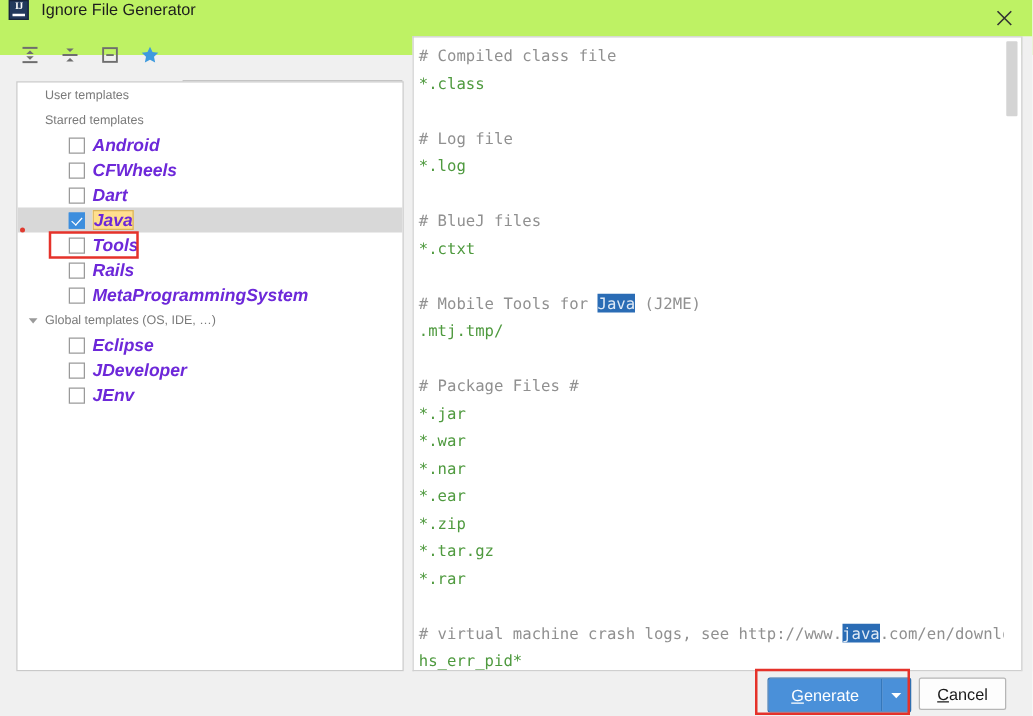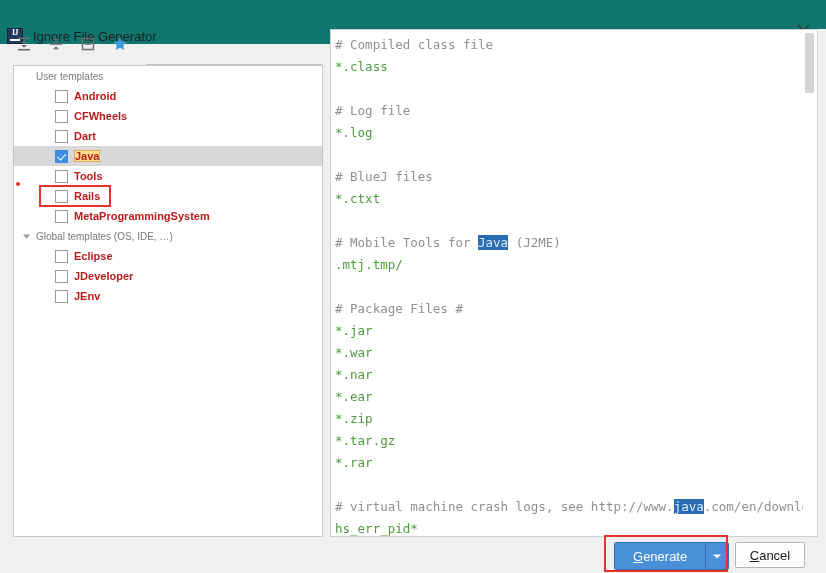"Ignore File Generator" .titlebar { align-items: flex-end -> flex-start; background: #0f766e -> #bef264 }
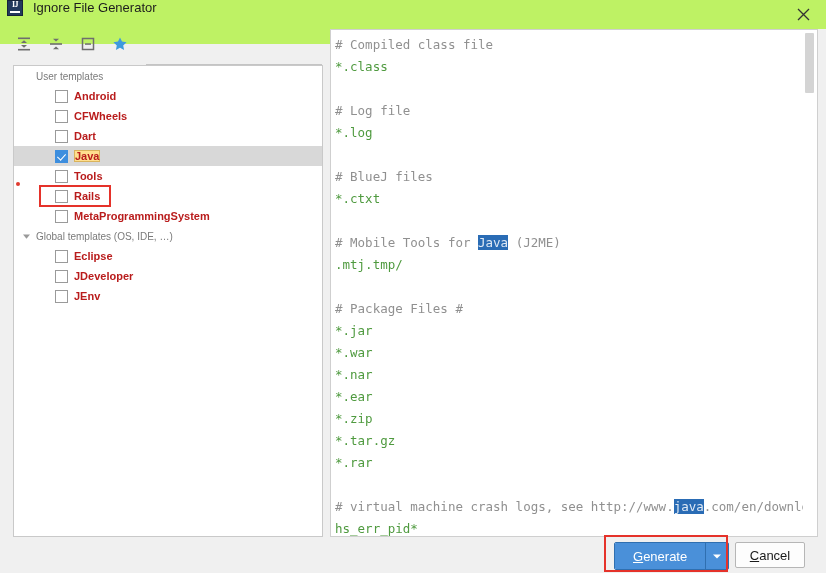"Starred templates" div.tree-row { html: none -> <div> <span></span> <span>Starred templates</span> </div> }
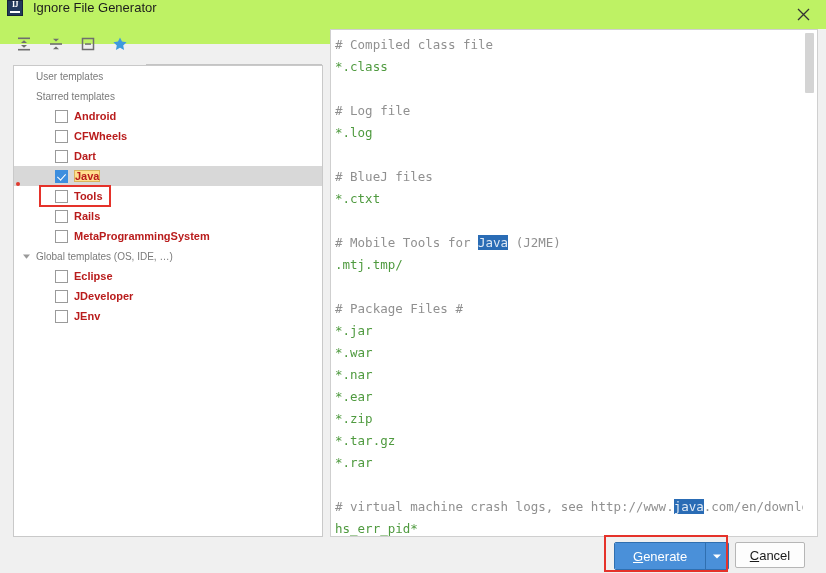"Android" .leaf-label { color: #b91c1c -> #6d28d9; font-size: 11px -> 14px; font-style: none -> italic }
